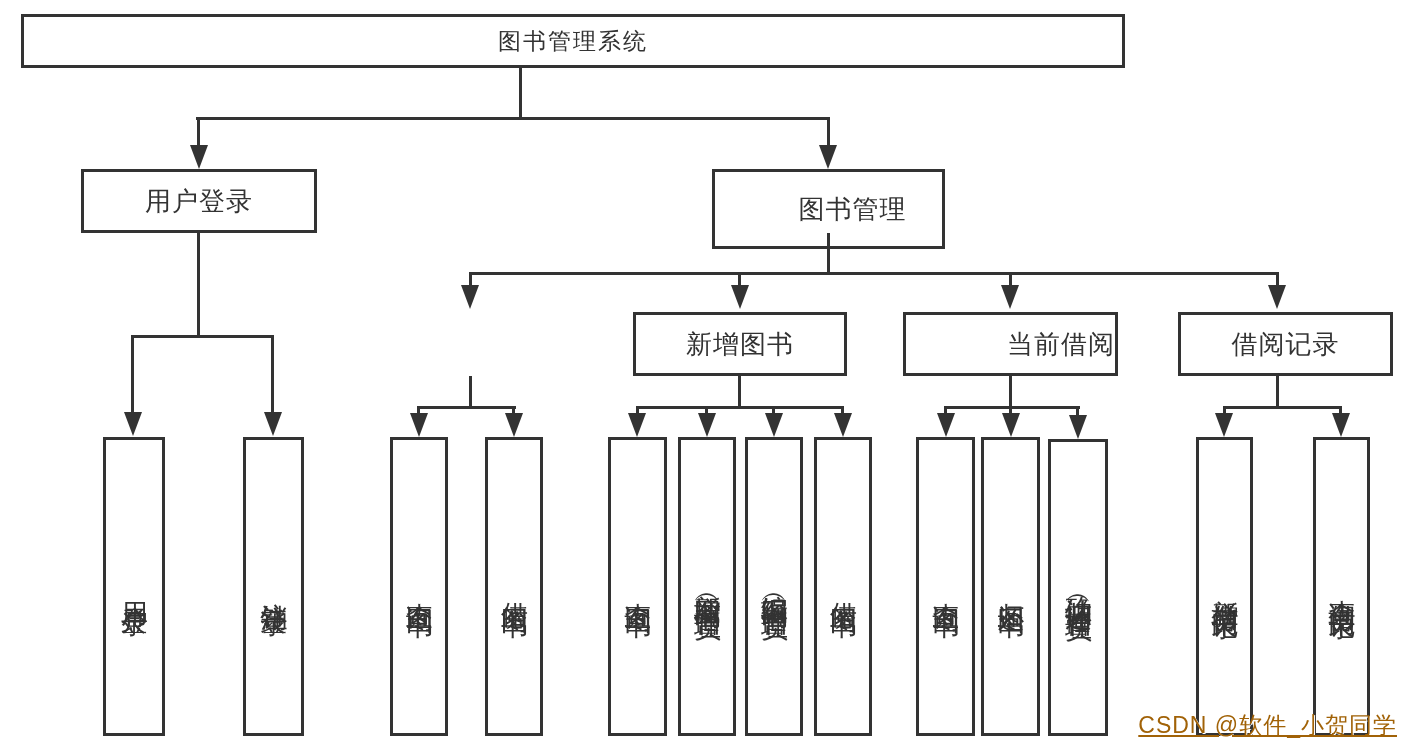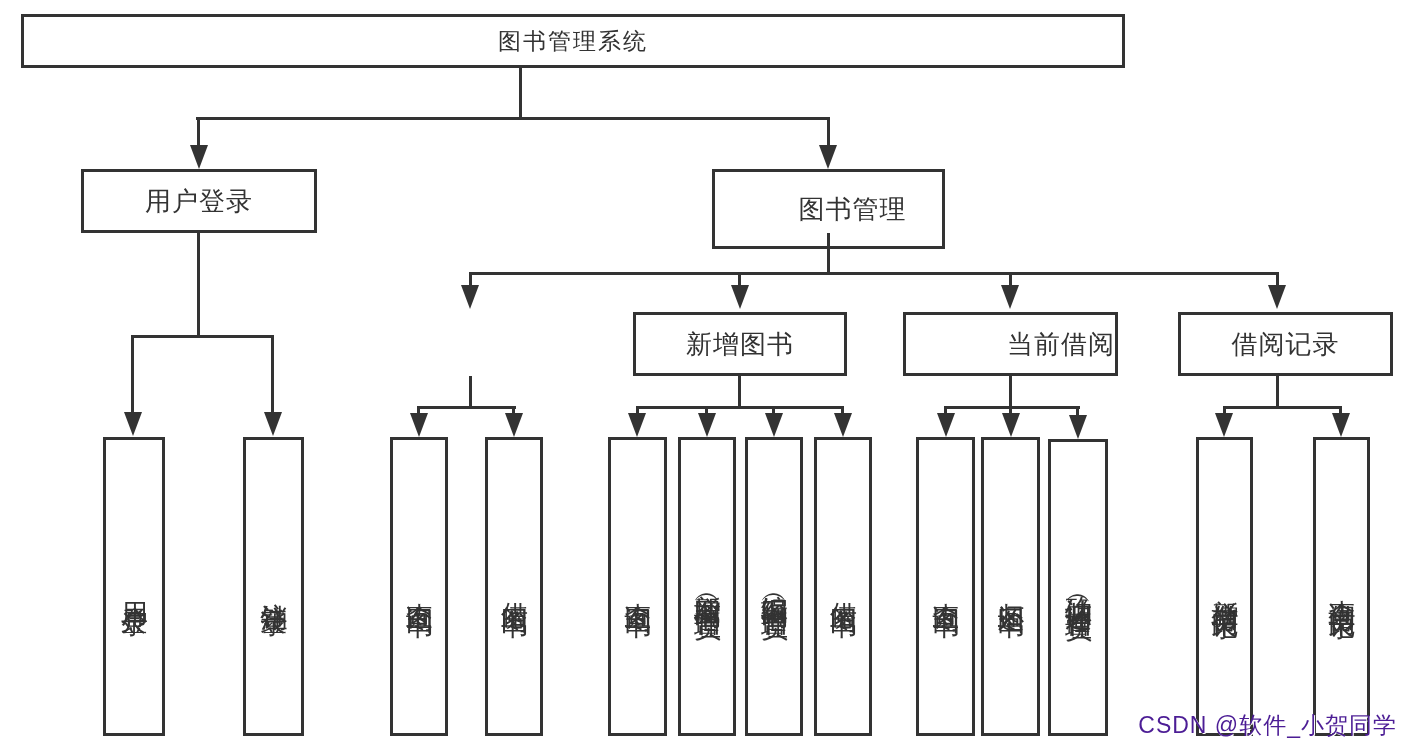"CSDN @软件_小贺同学" .watermark { color: #4c1d95 -> #a16207; text-decoration: none -> underline }
